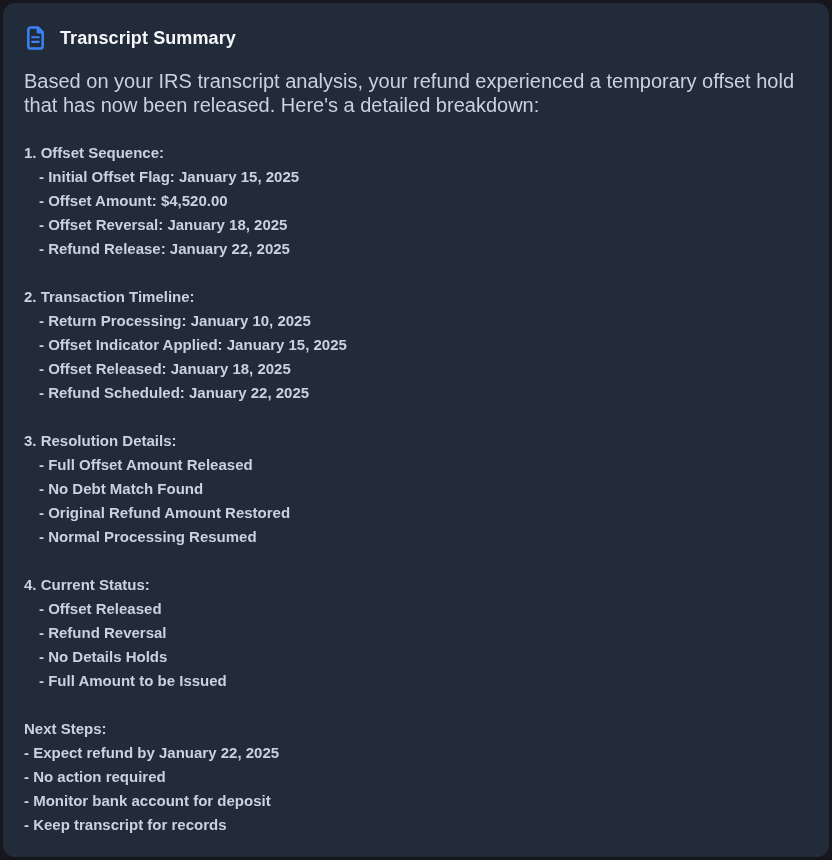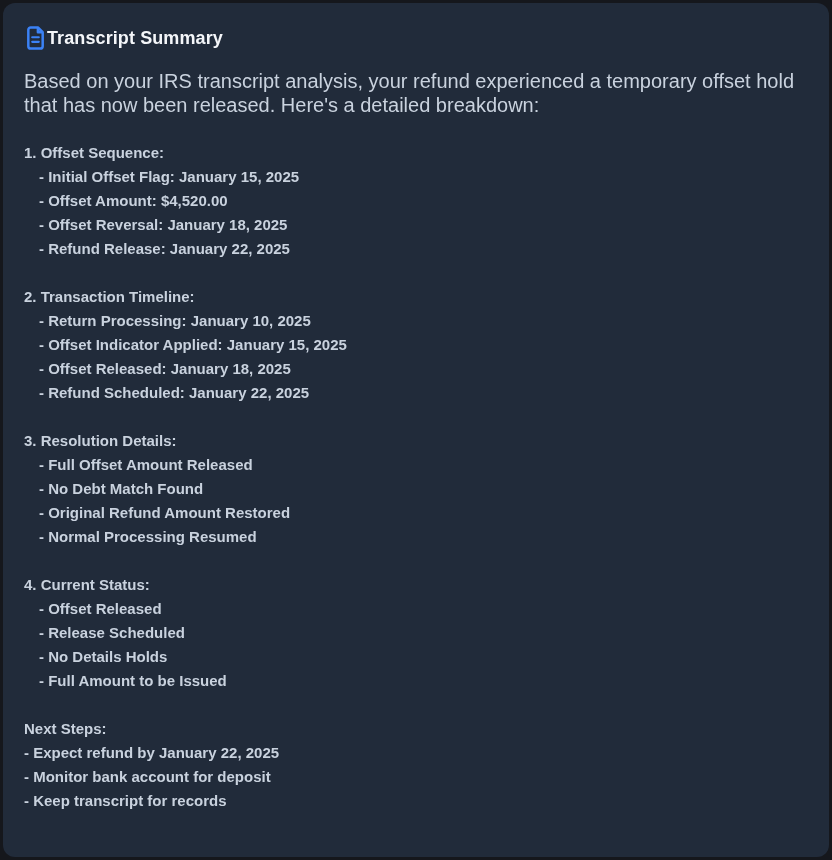"Transcript Summary" .card-header { gap: none -> 13px }
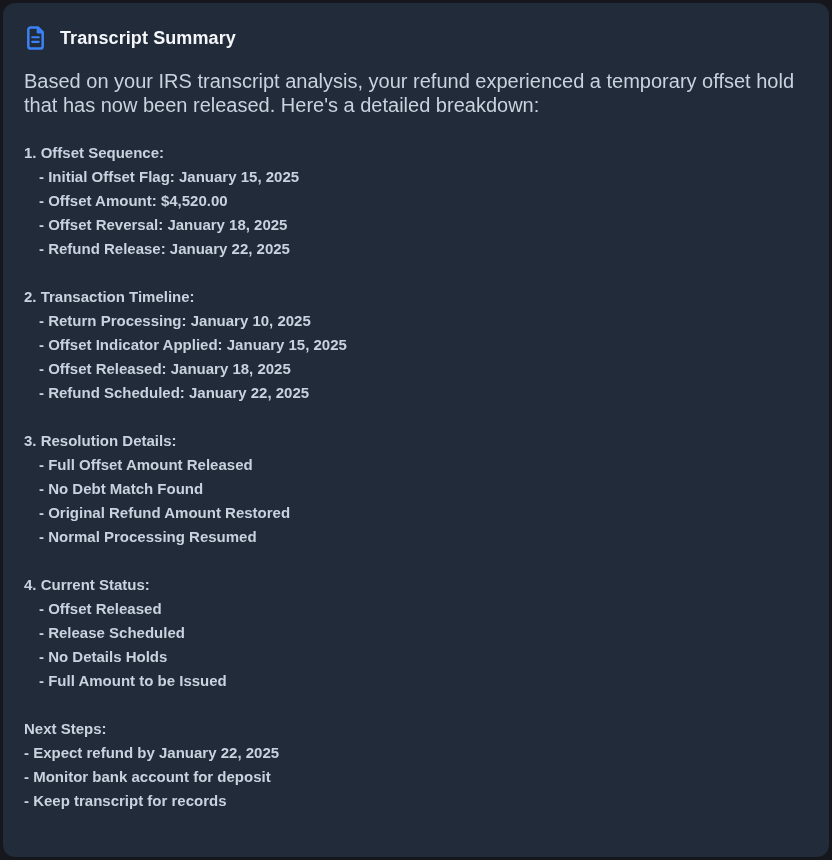"- Release Scheduled" div.section-item { text: Release Scheduled -> Refund Reversal }
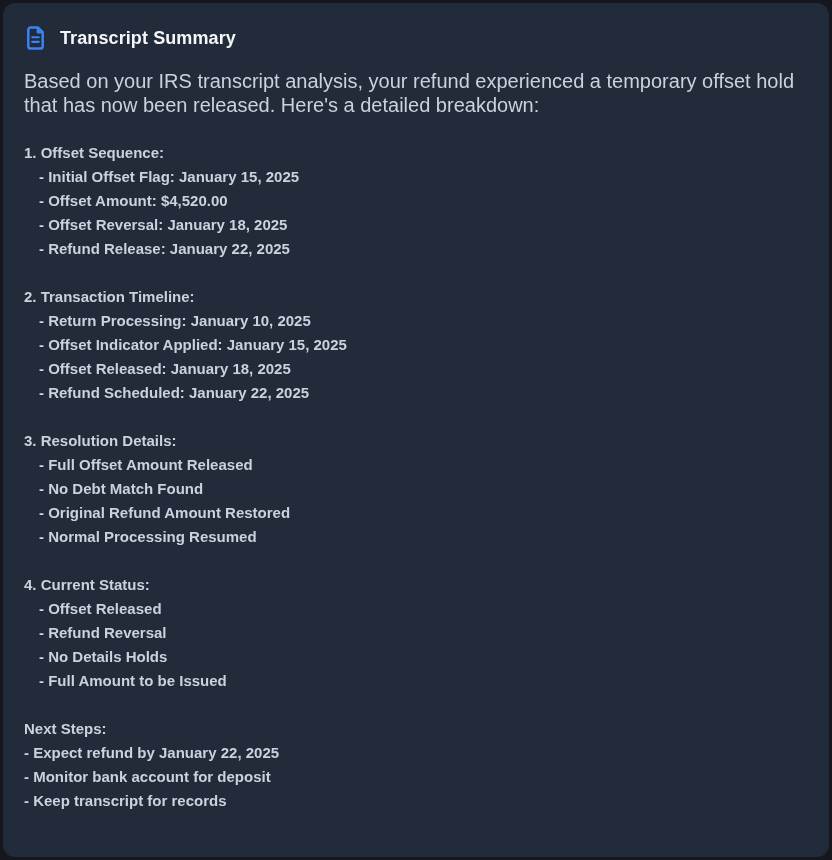"- No action required" div.section-item { html: none -> <div>- No action required</div> }
